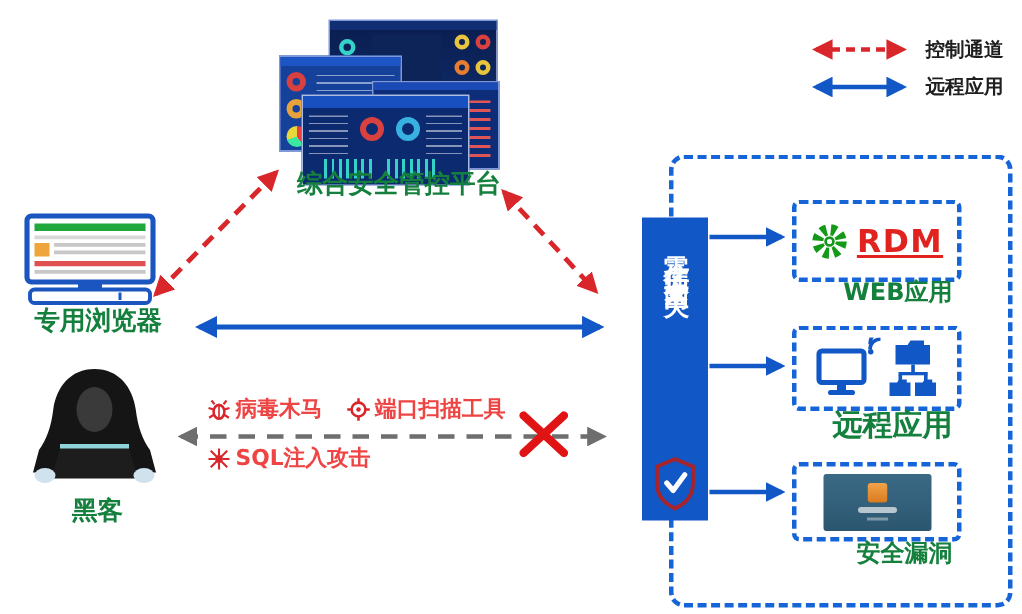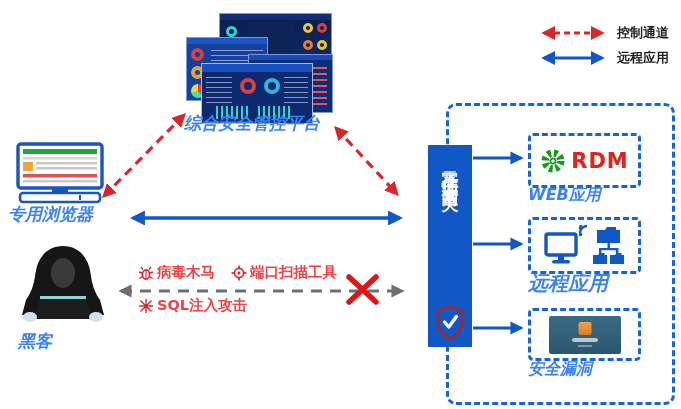"综合安全管控平台" .lbl { color: #3b82f6 -> #15803d; font-style: italic -> none; text-align: left -> right }
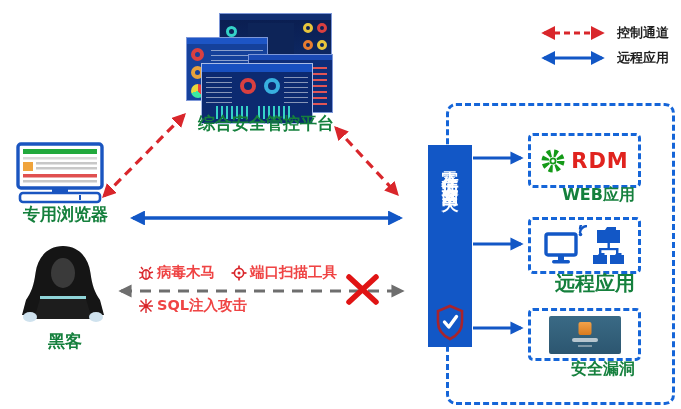"RDM" .rdm-text { text-decoration: none -> underline }
